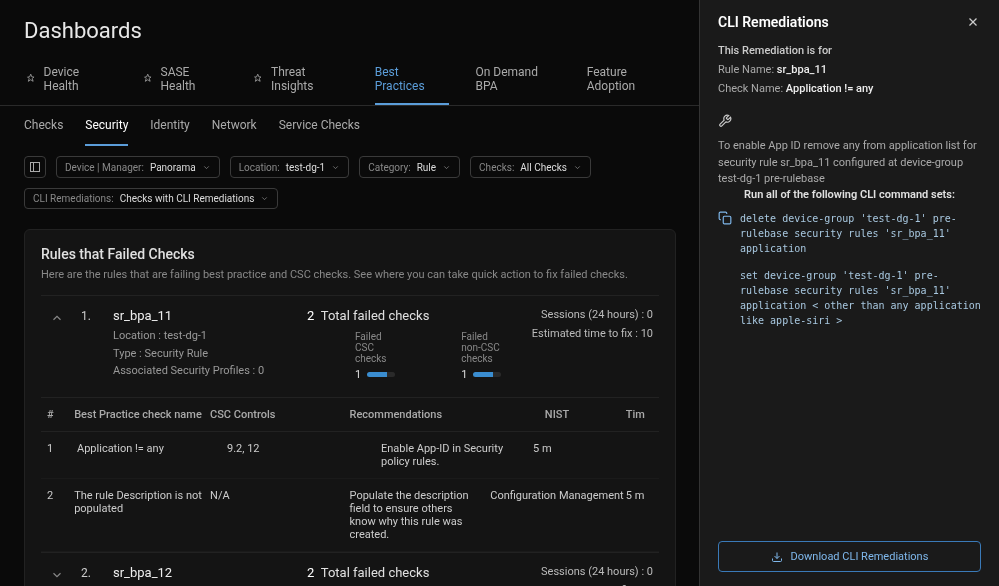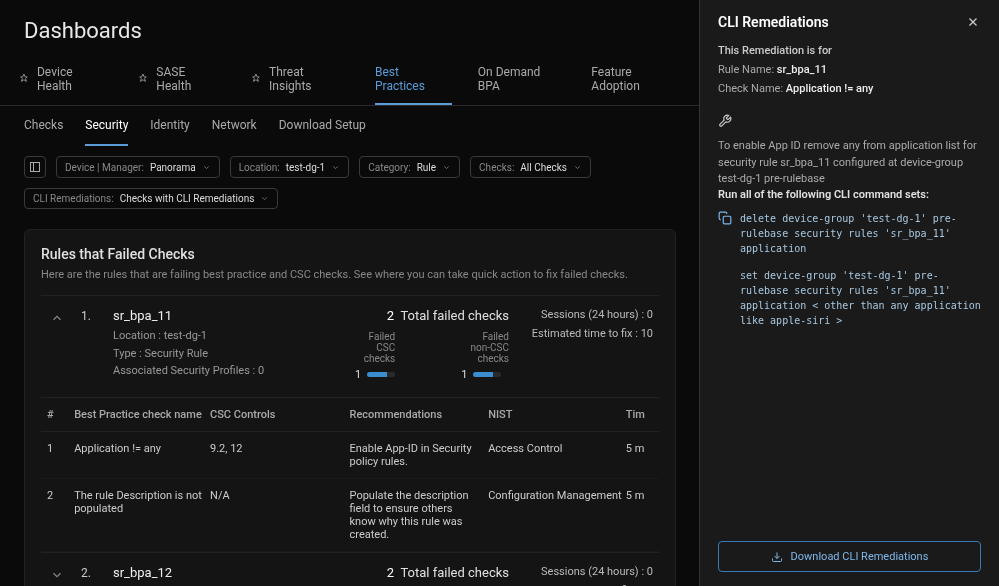"Device Health" .primary-tabs { padding: 0 17px -> 0 24px }
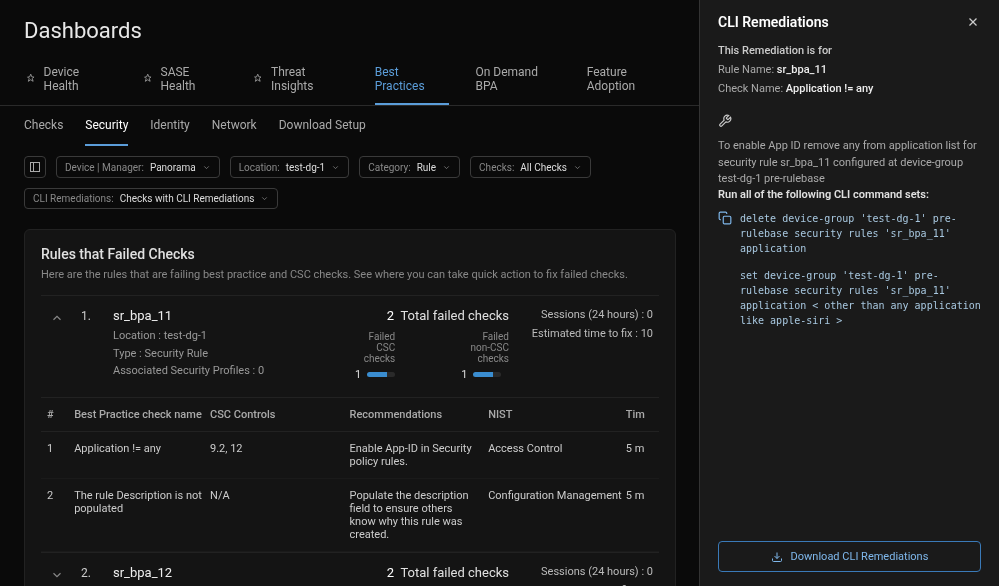"Download Setup" div.secondary-tab { text: Download Setup -> Service Checks }
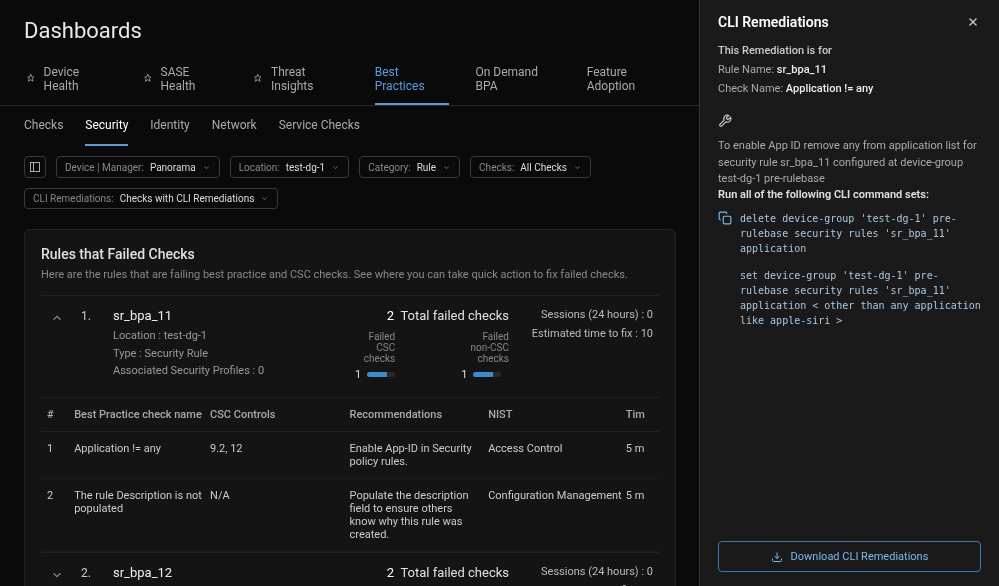"Run all of the following" .cli-label { text-align: none -> center }
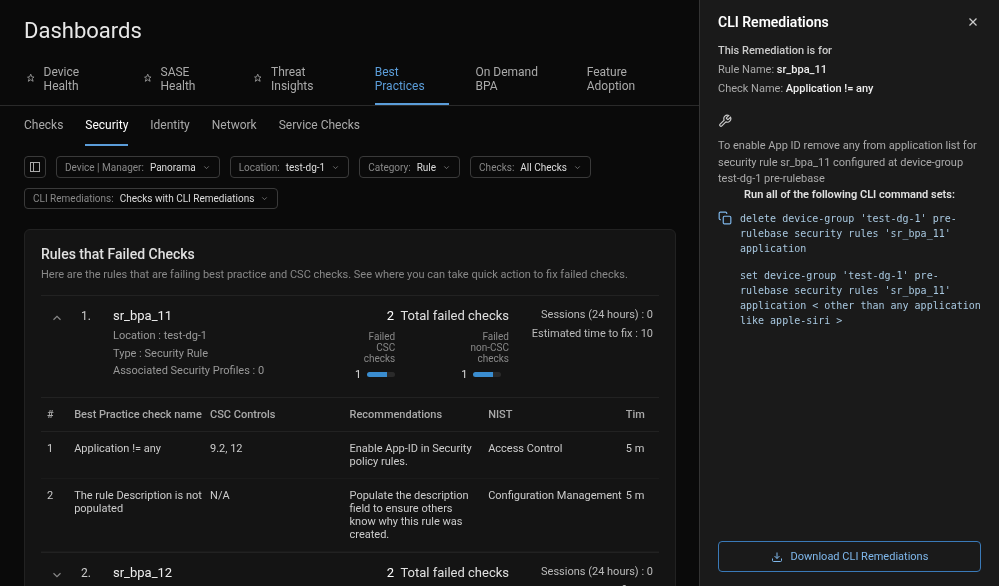"2 Total failed checks" .checks-col { text-align: right -> none }
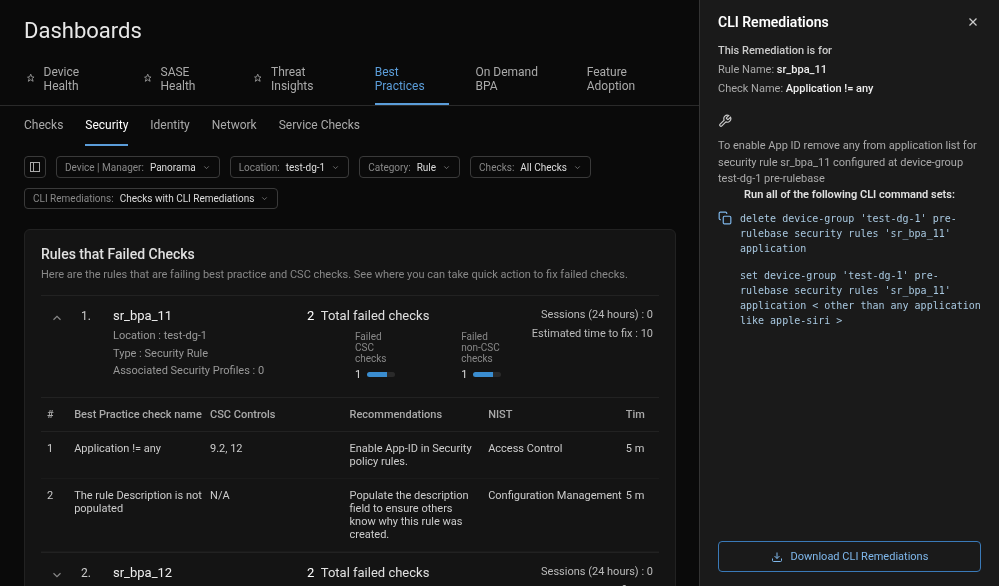"NIST" .col-nist { text-align: none -> center }
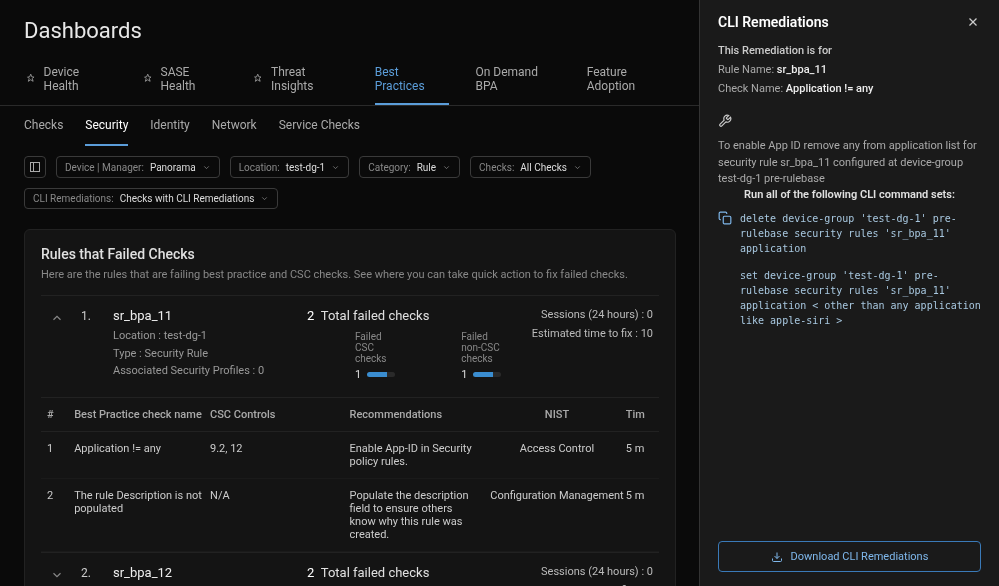"Access Control" div.col-nist { html: <div>Access Control</div> -> none }
